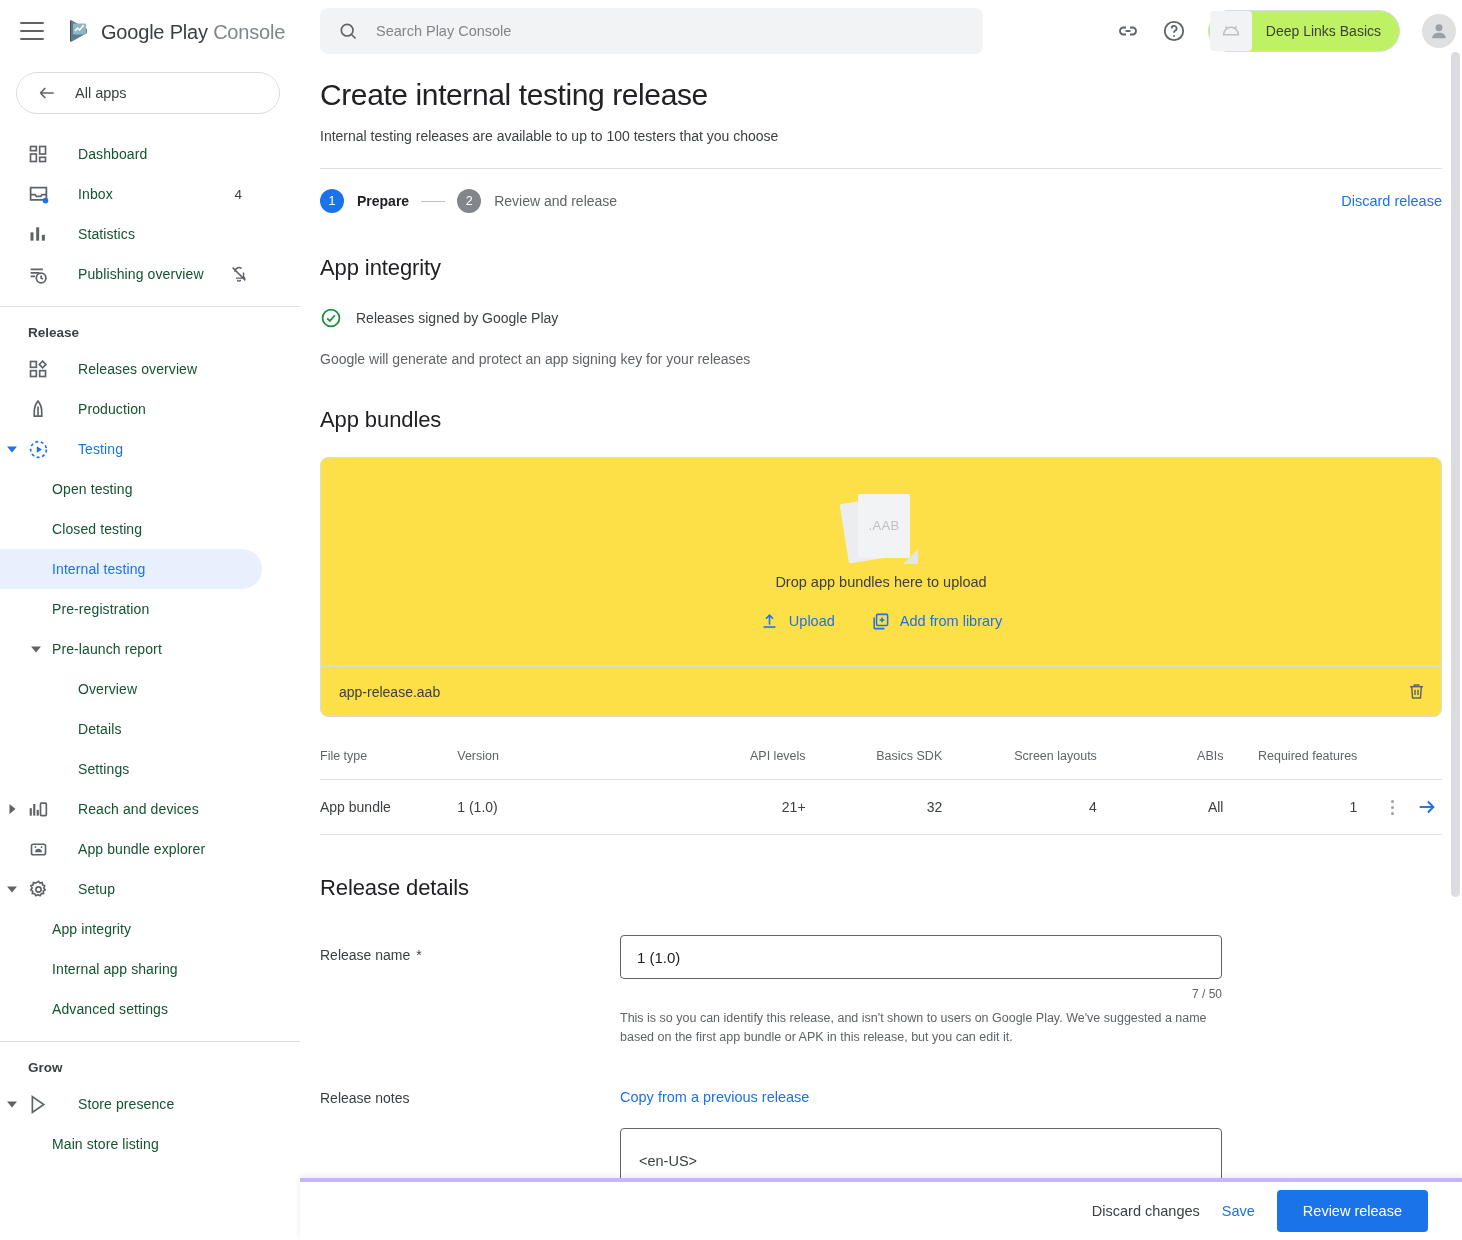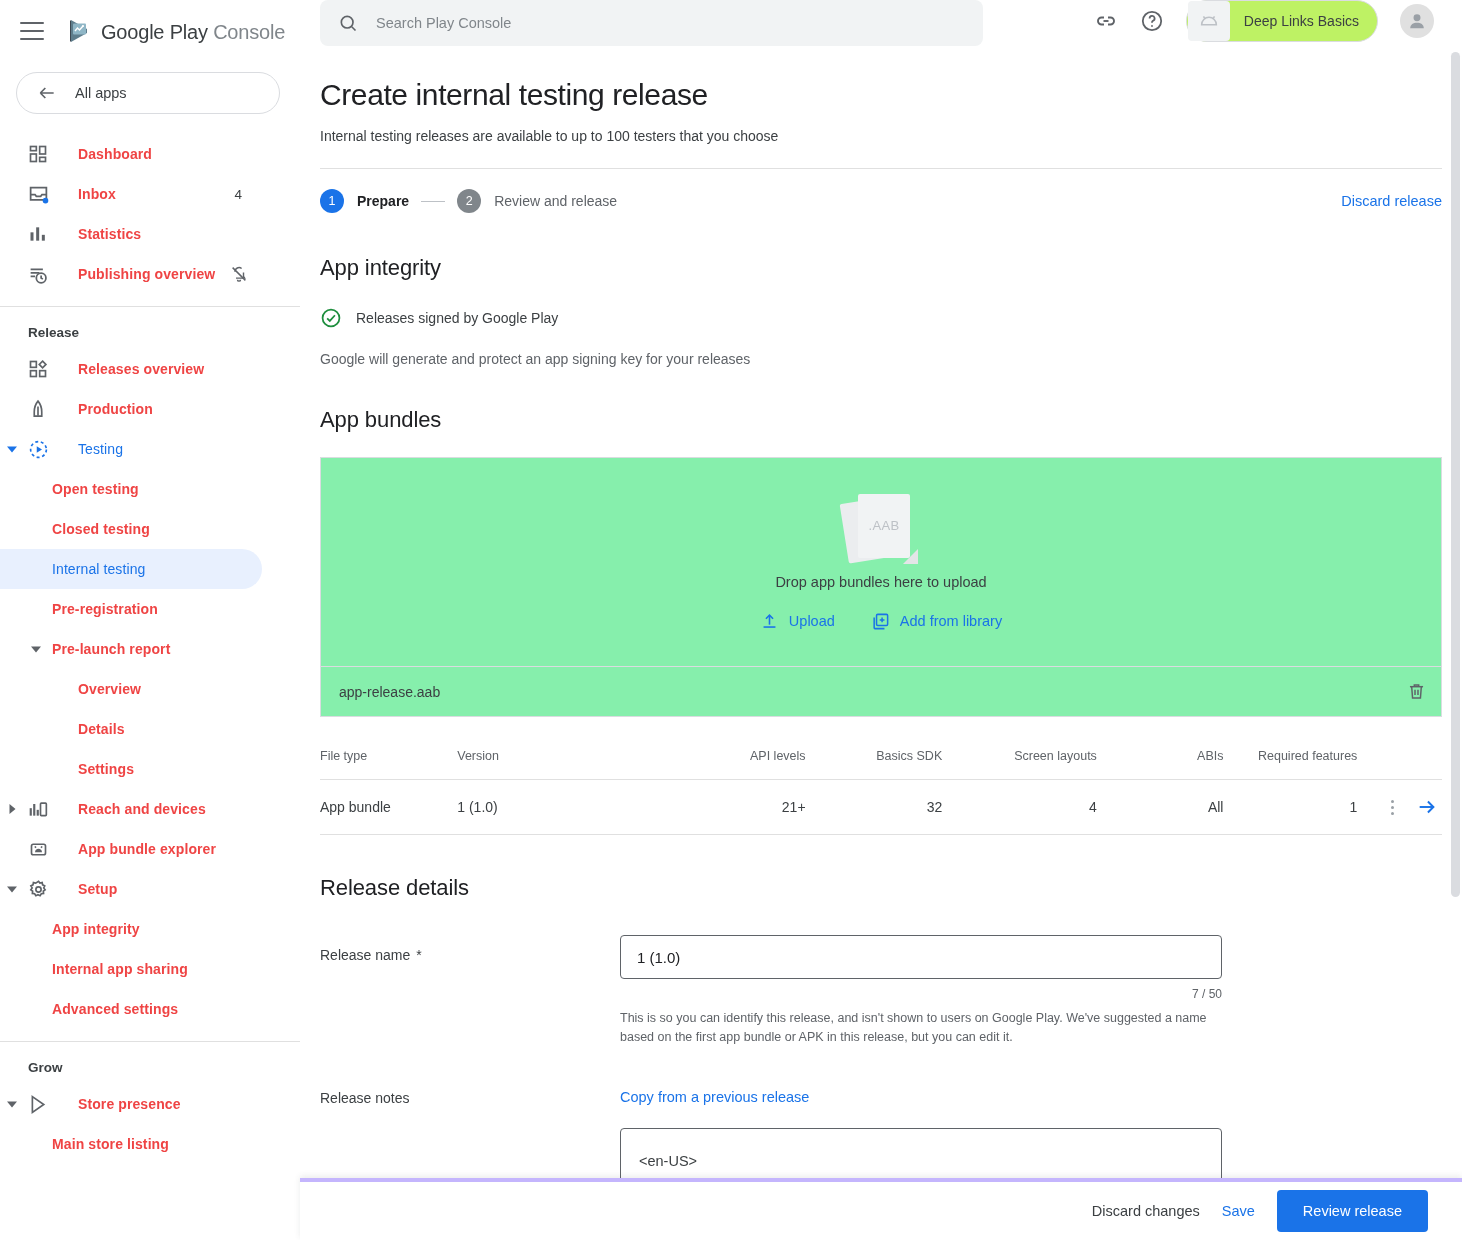"Search Play Console" .topbar { align-items: flex-start -> center; padding: 0 28px 0 20px -> 0 6px 0 20px }
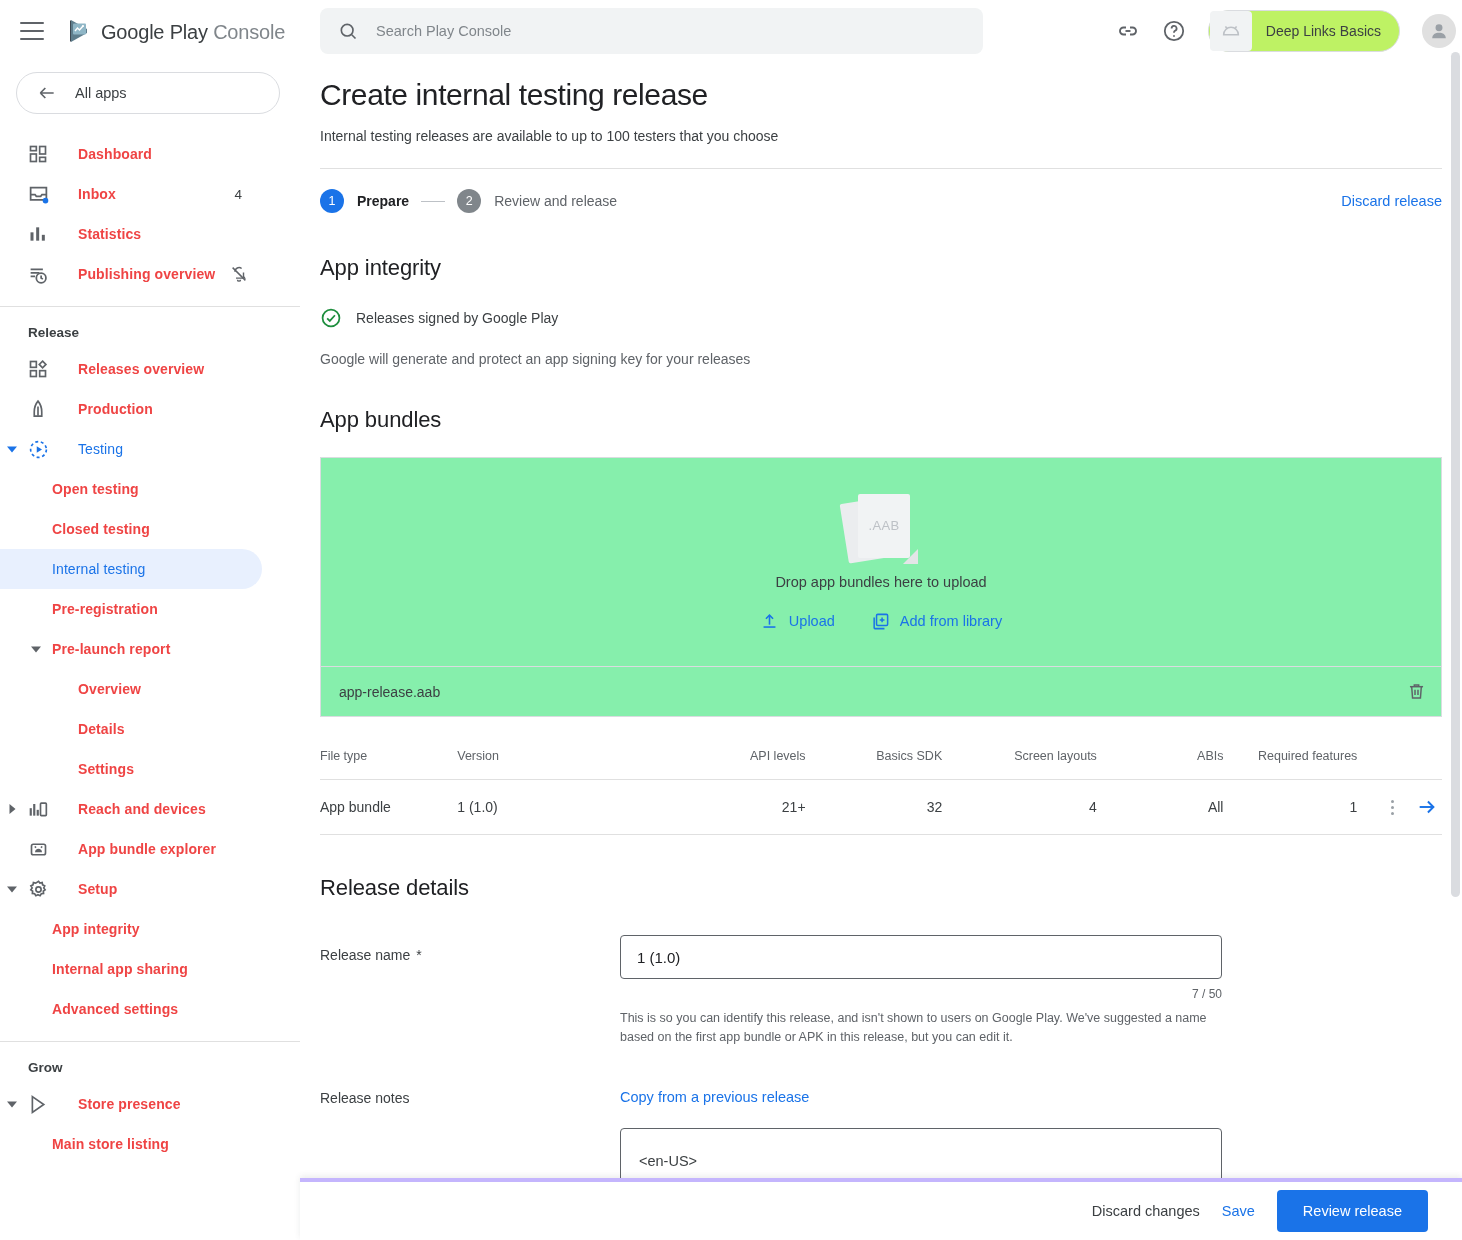"Dashboard" .nav-item .lbl { color: #ef4444 -> #14532d; font-weight: bold -> none }
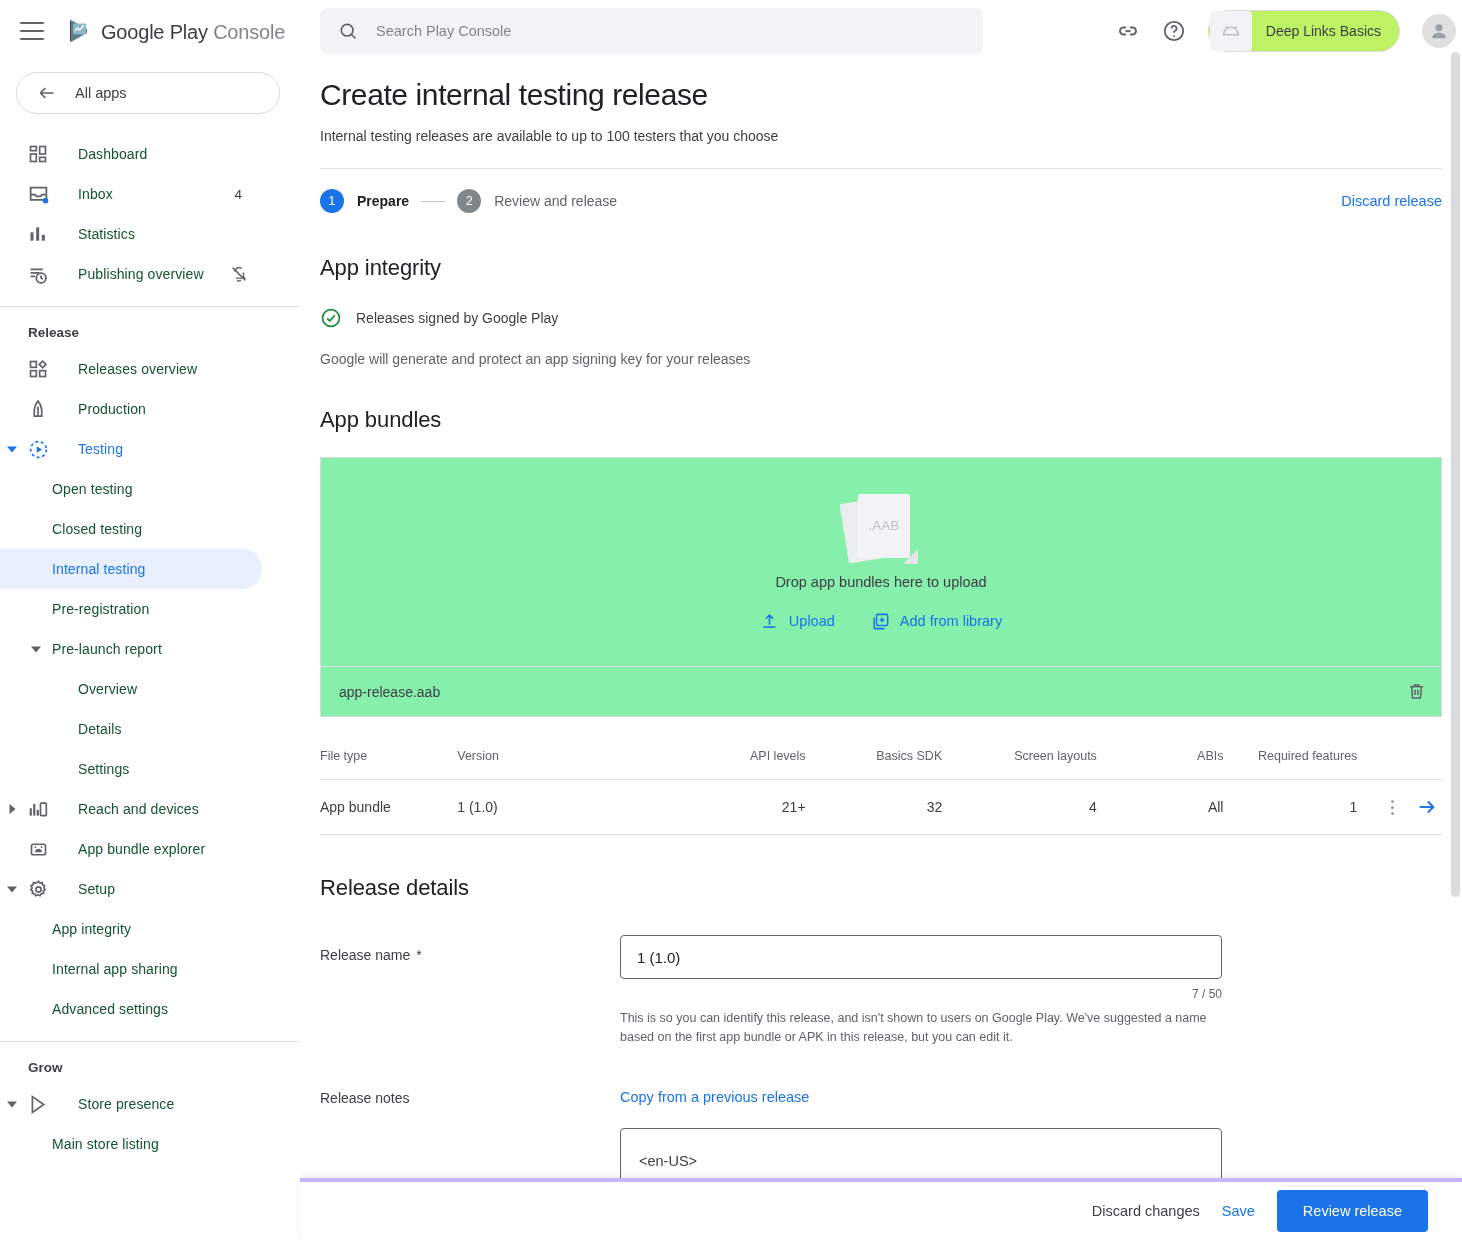".AAB" .drop { background: #86efac -> #fde047; border-radius: 0 -> 8px }
